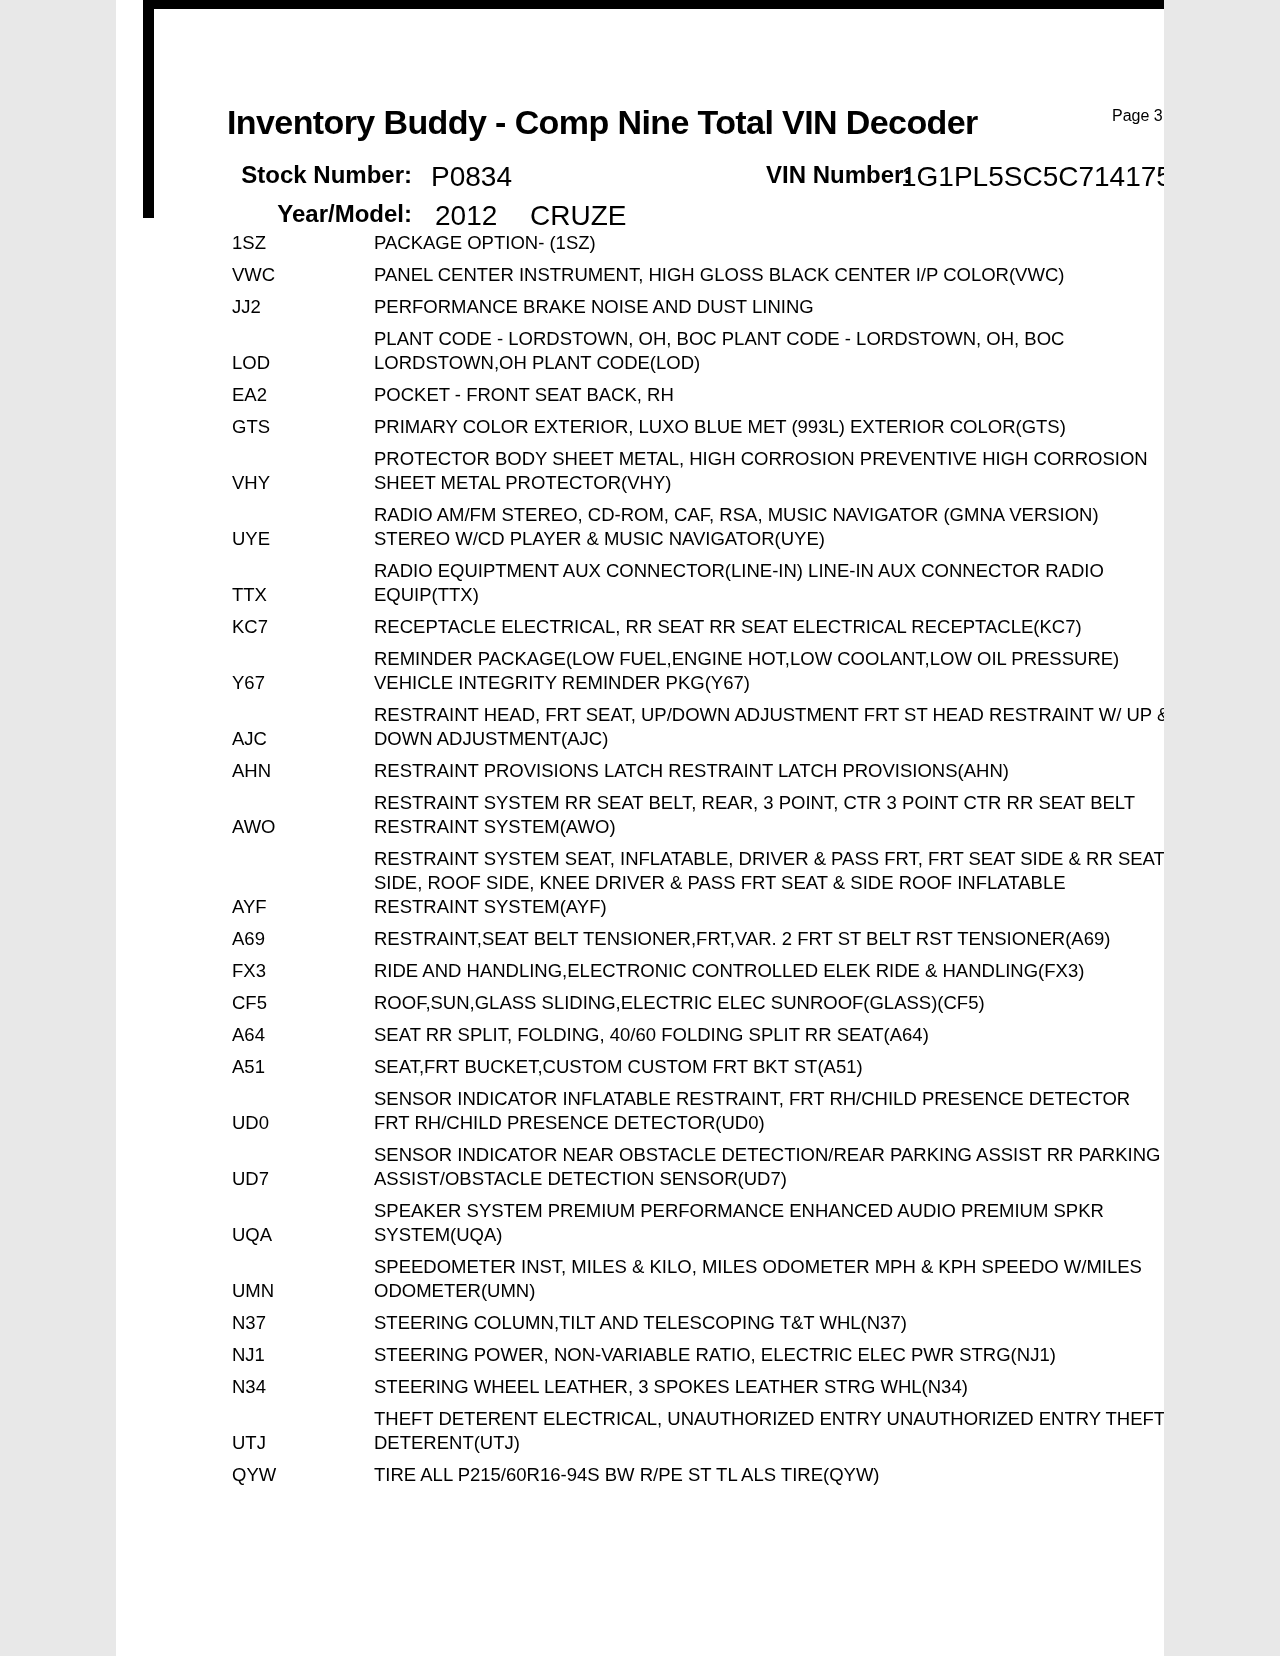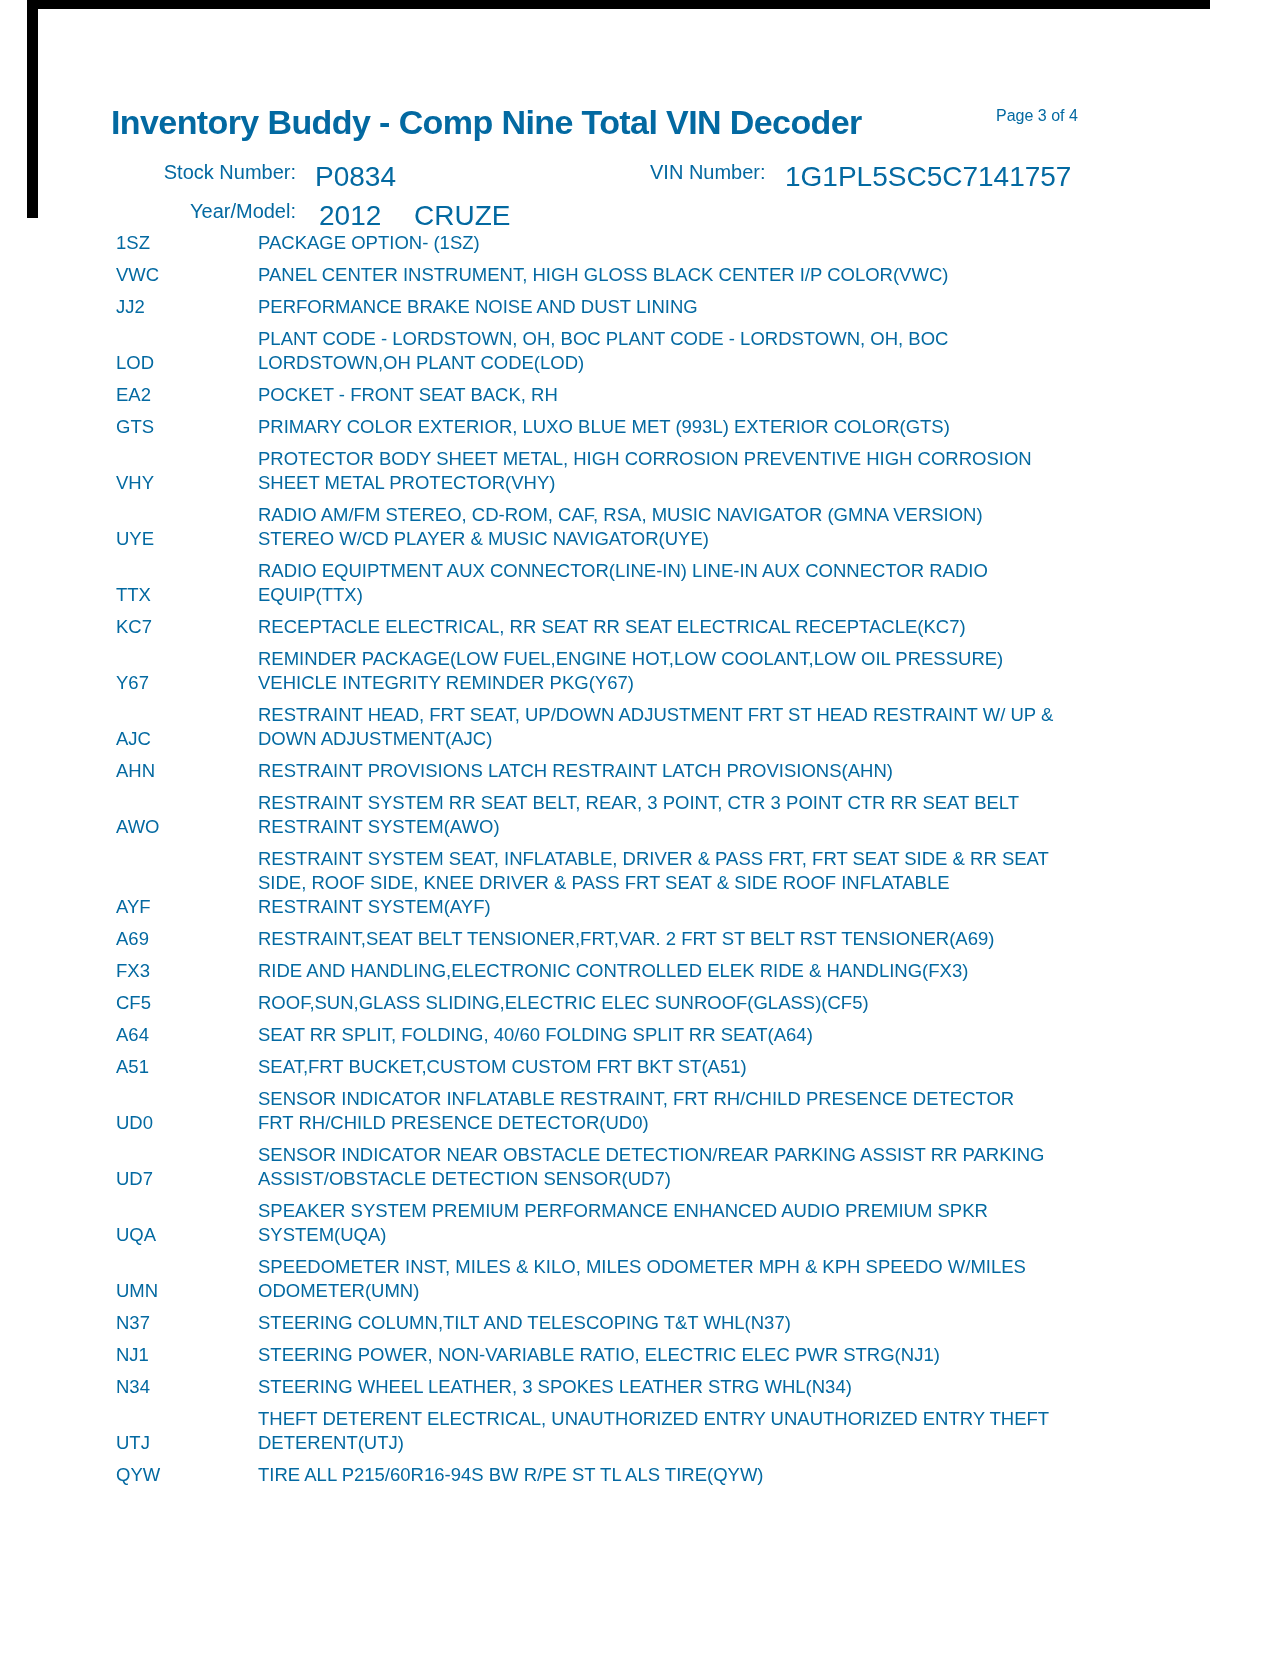"Inventory Buddy - Comp Nine" .page { color: #0369a1 -> #000000; width: 1280px -> 1048px }
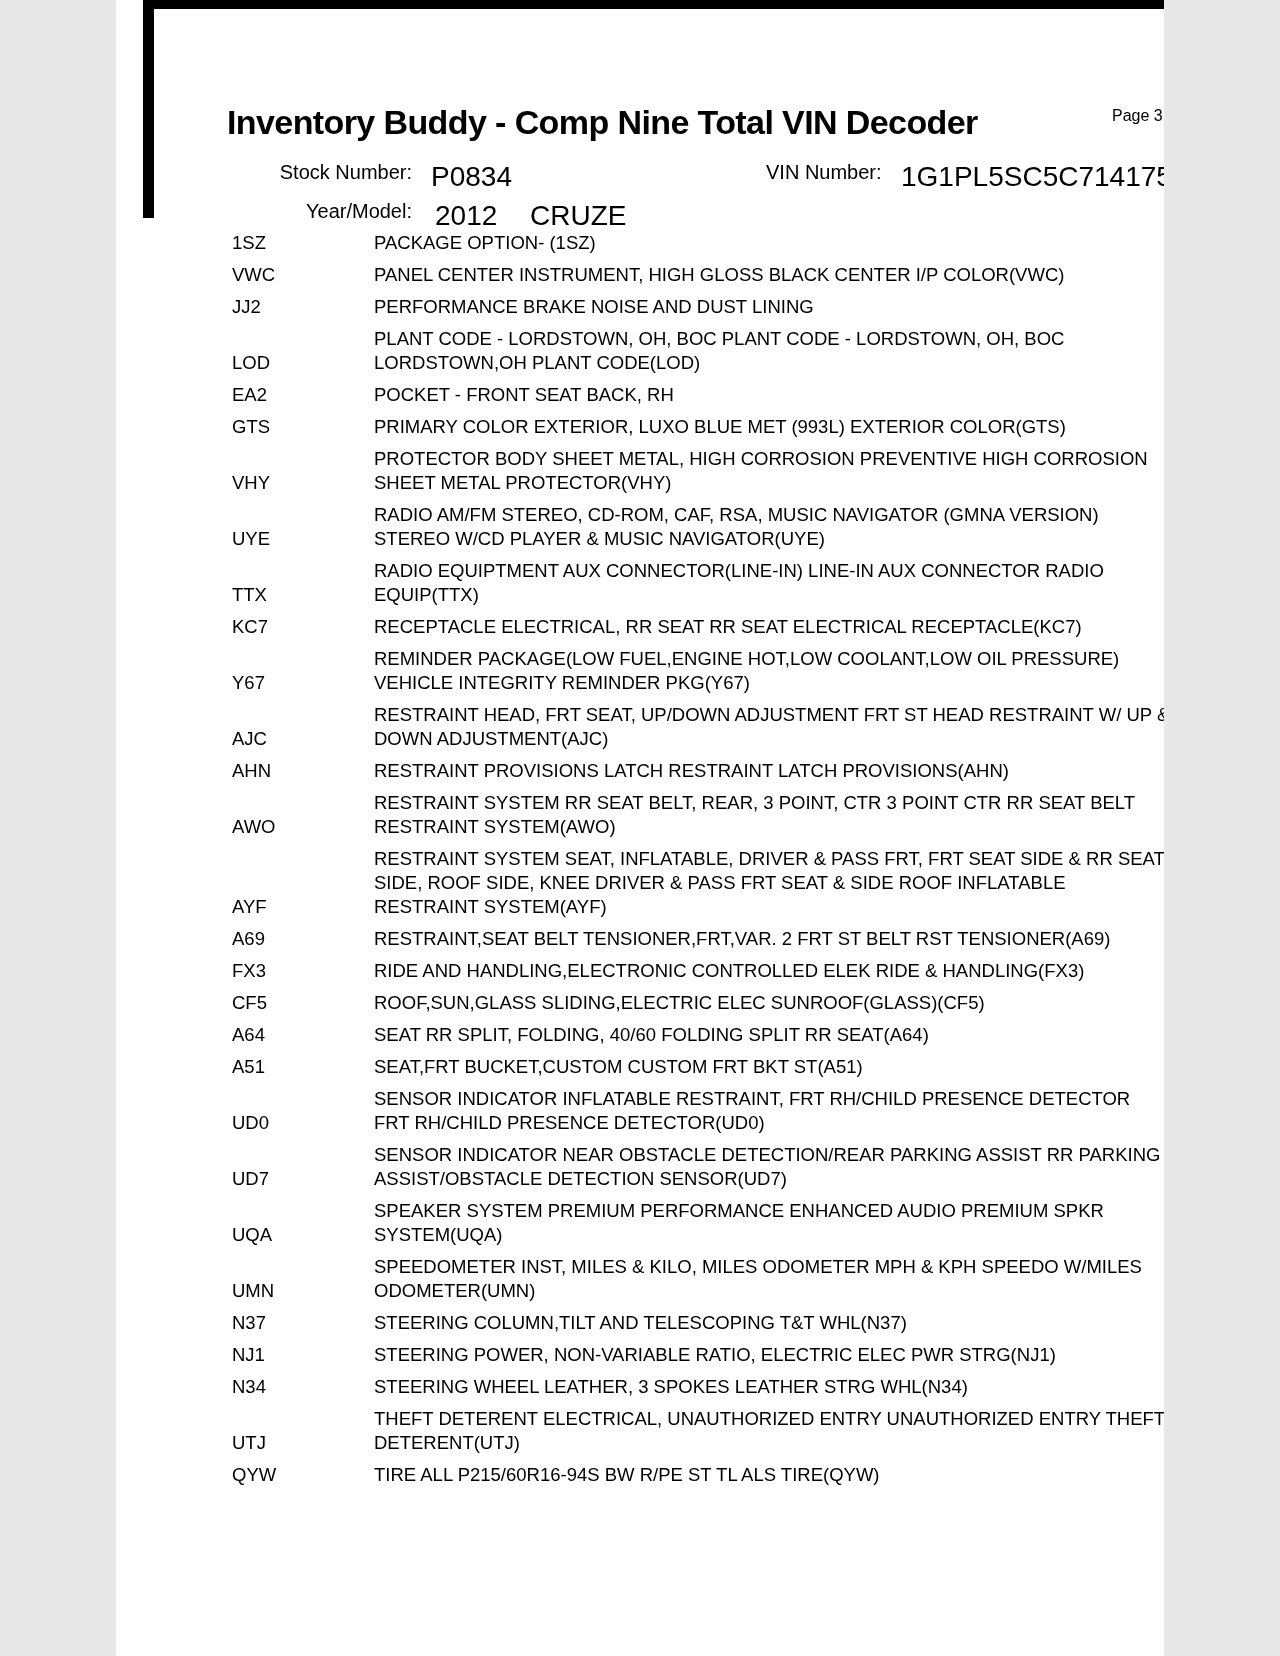"Stock Number:" .lbl { font-size: 20px -> 24px; font-weight: 400 -> 700 }
